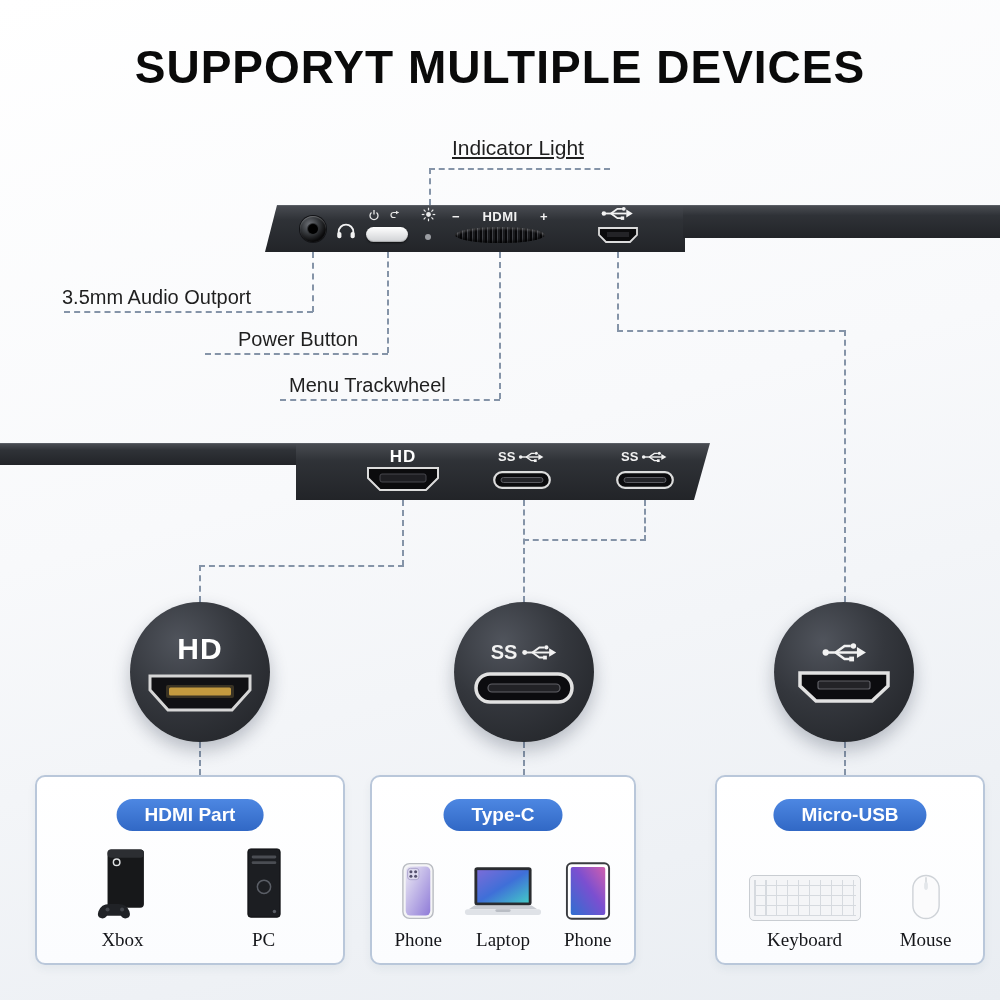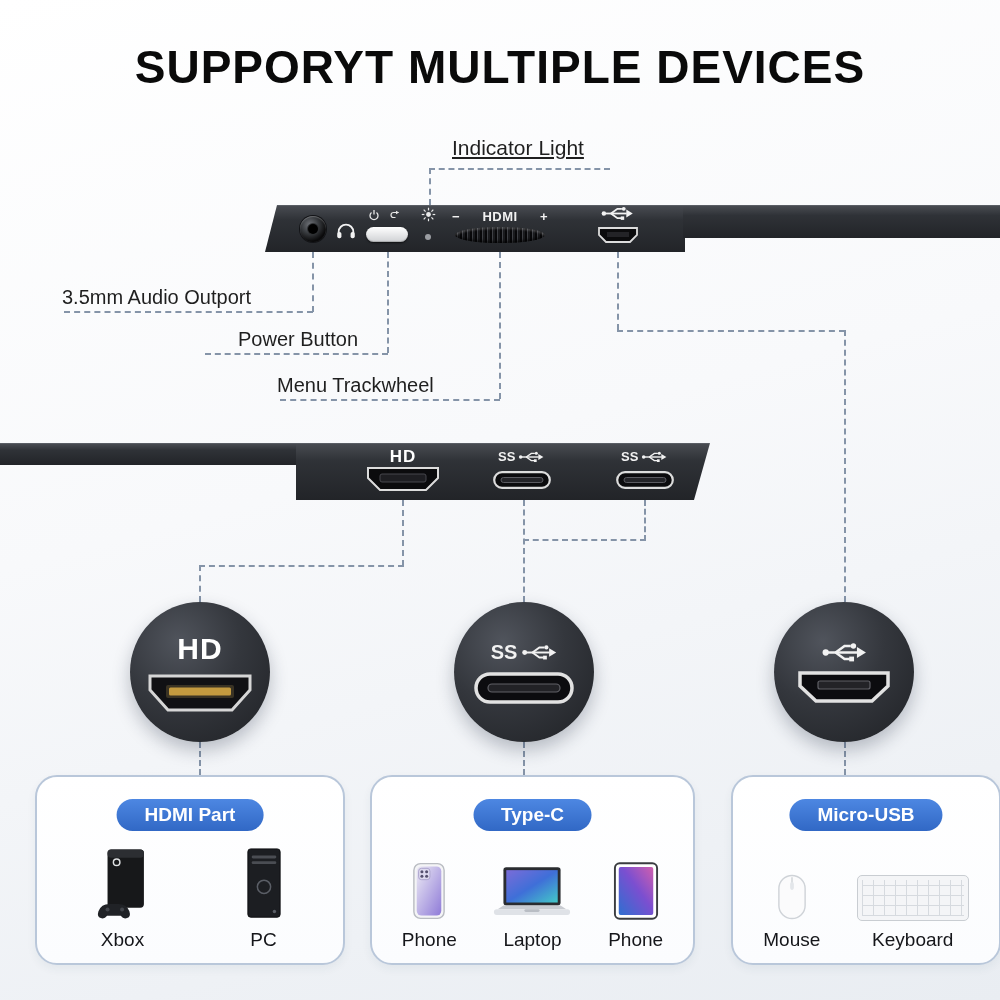"Menu Trackwheel" div.lbl { left: 277px -> 289px }
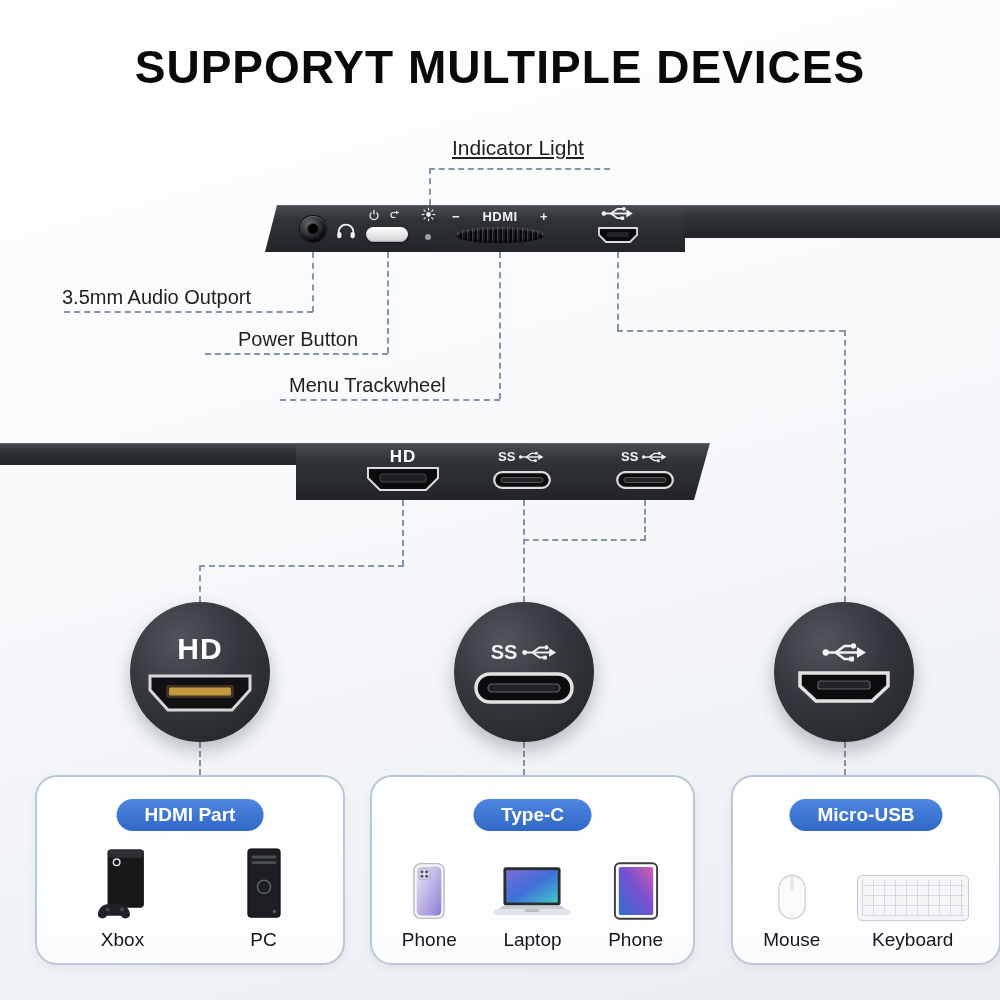"HDMI Part" .card { border-radius: 22px -> 10px }
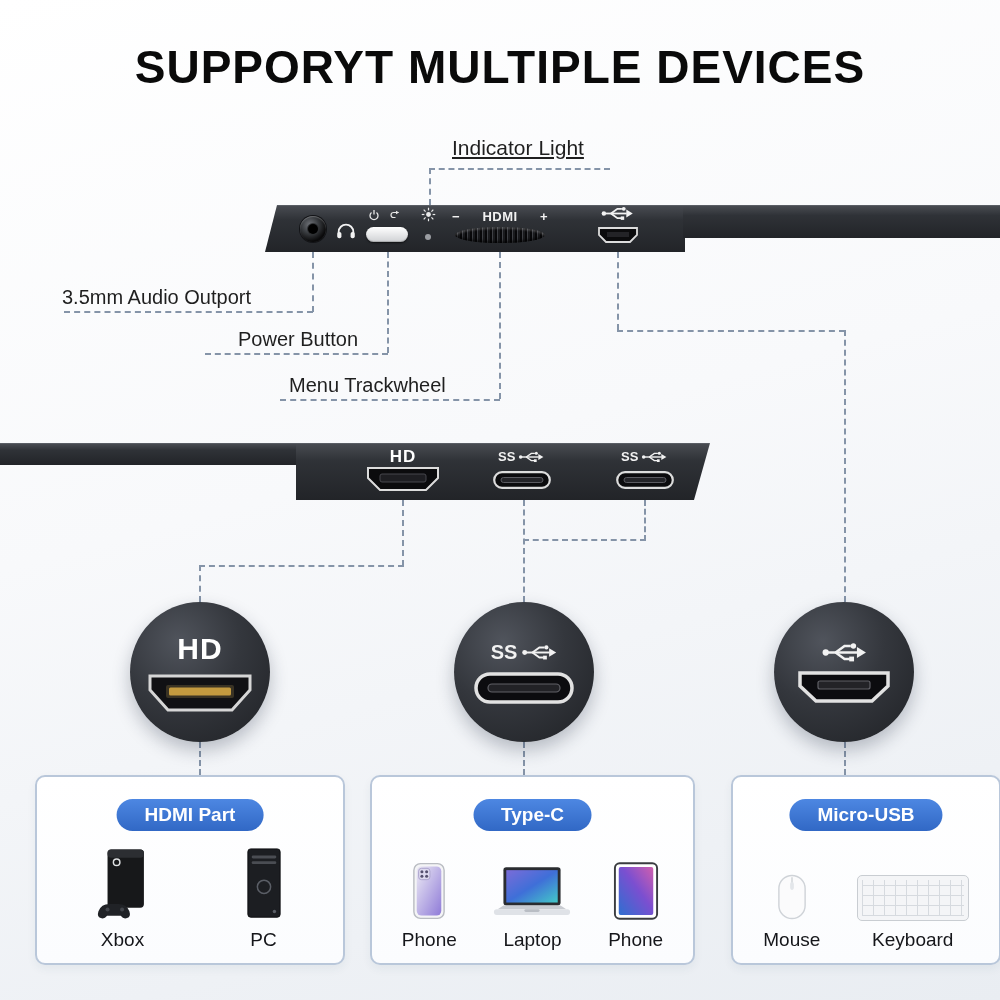"Type-C" div.card { width: 325px -> 266px }
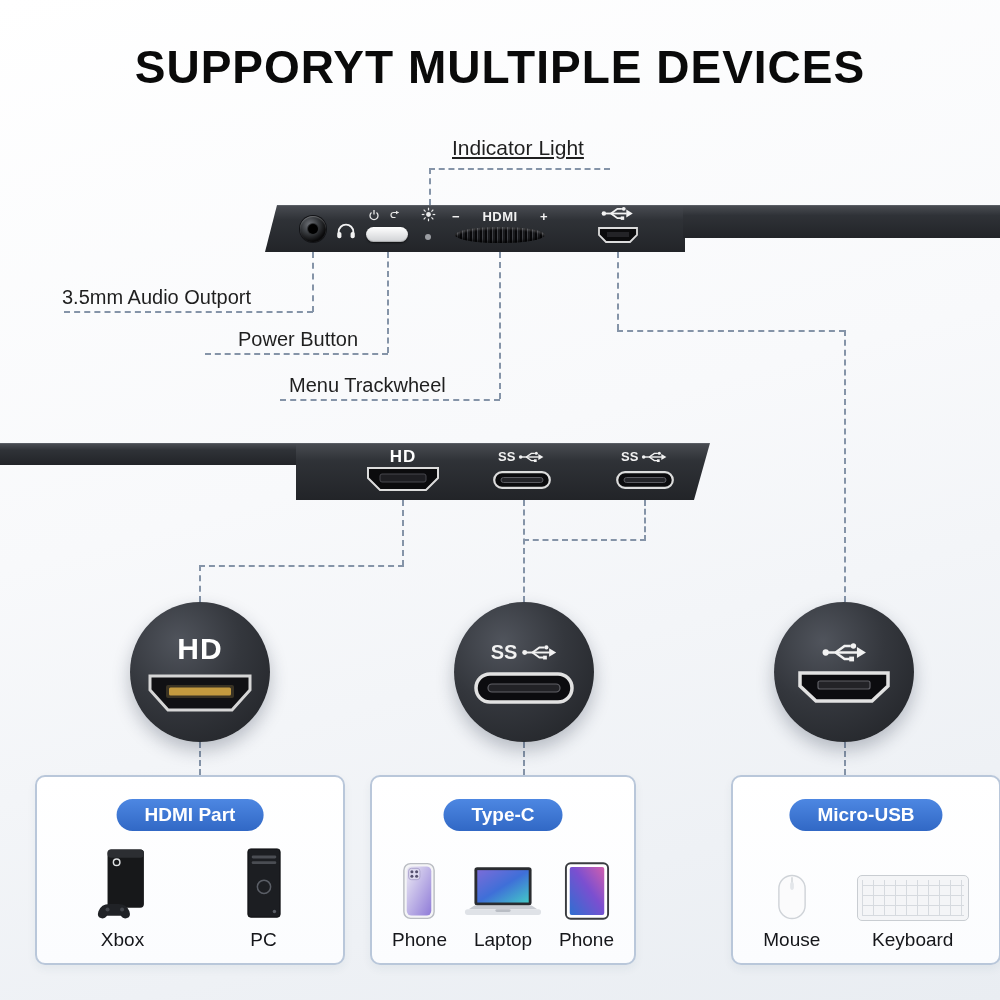"Micro-USB" div.card { margin-left: 16px -> none }
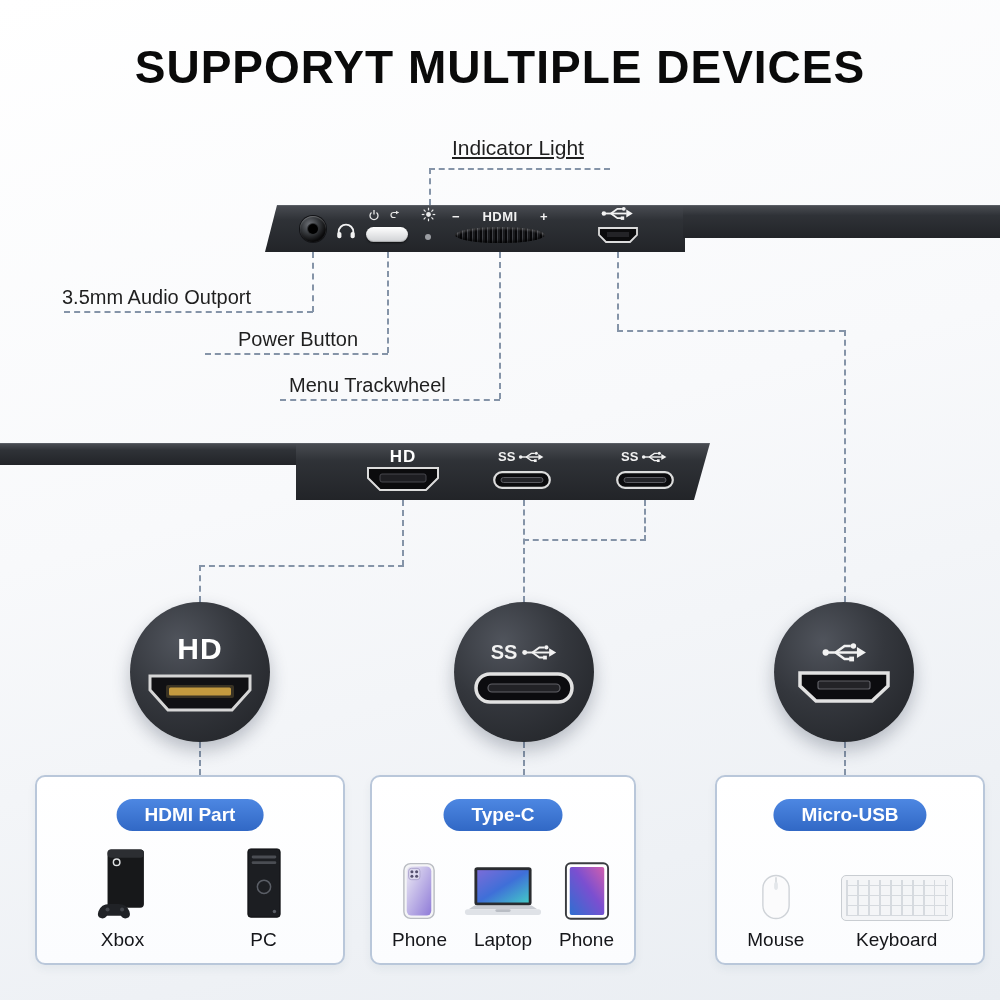"Xbox" .card-item { font-family: none -> Liberation Serif, serif }
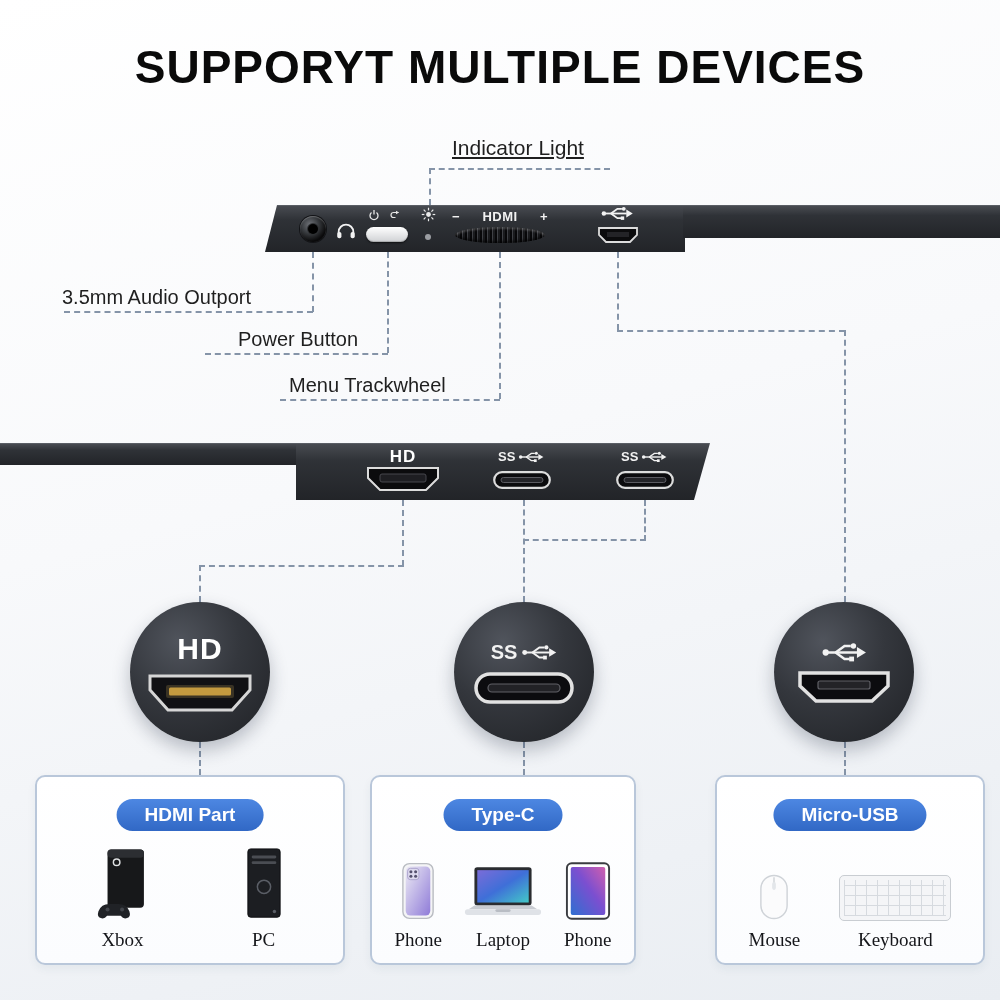"Mouse" div.card-item { order: before "Keyboard" -> after "Keyboard" }
